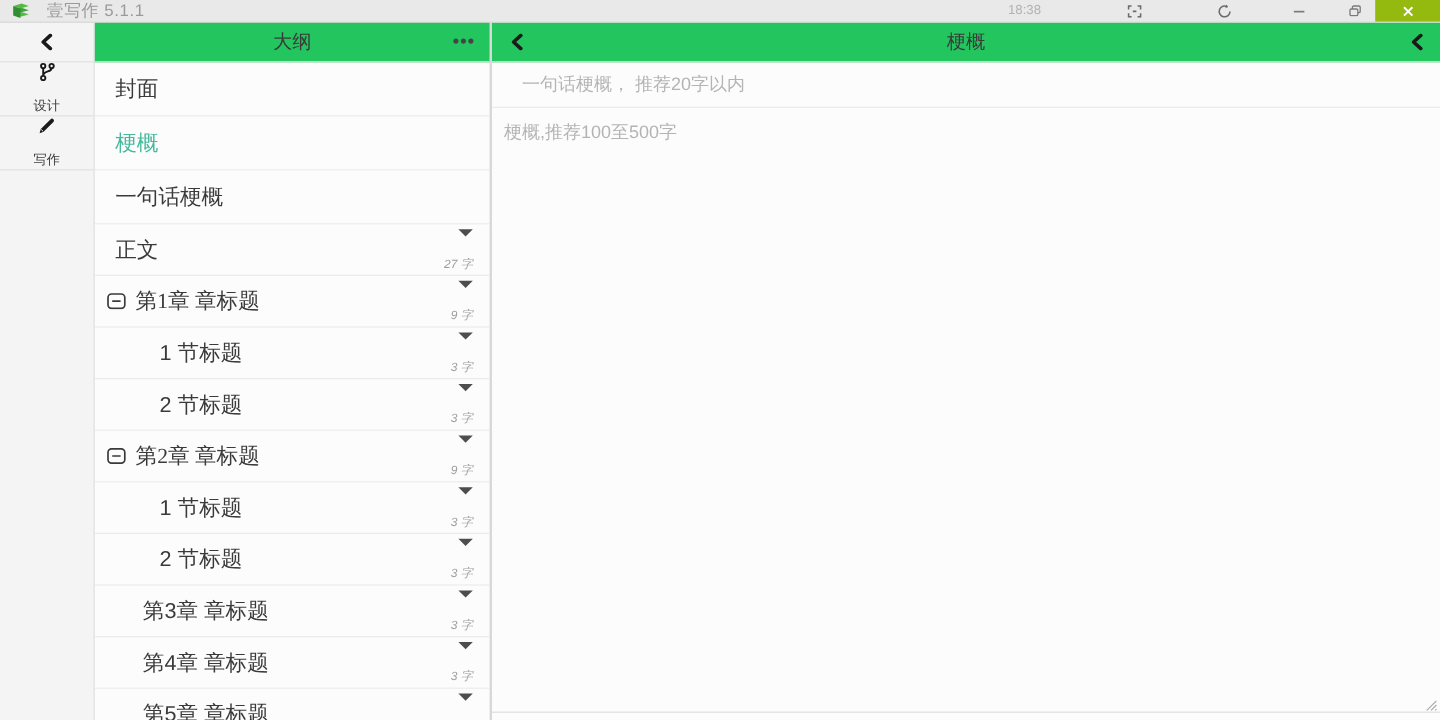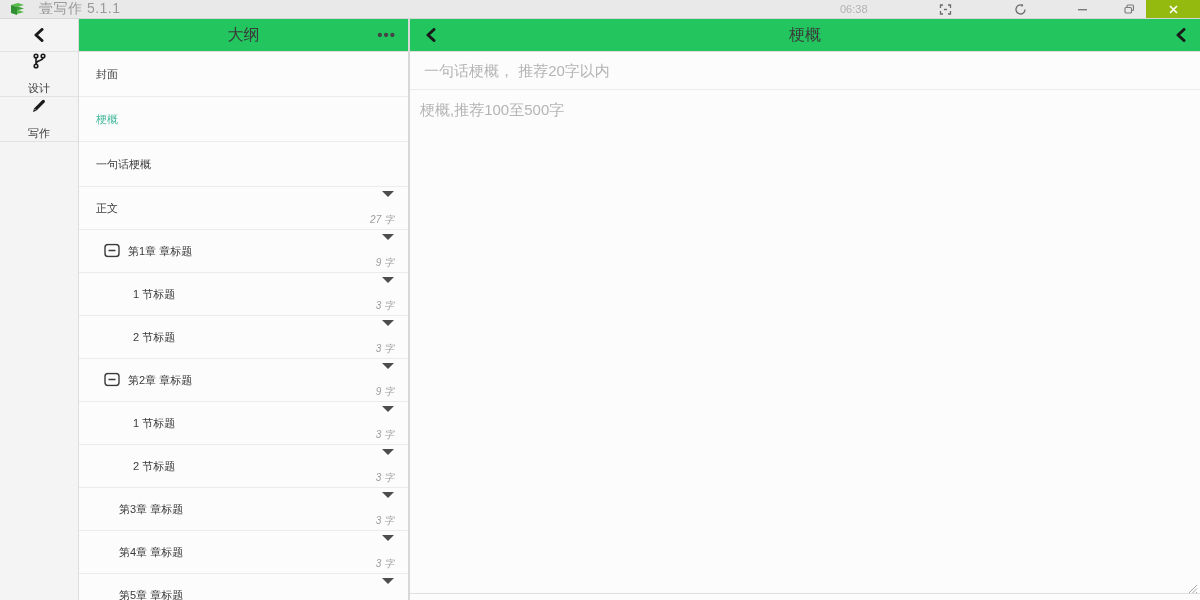"06:38" span.tb-time { text: 06:38 -> 18:38 }
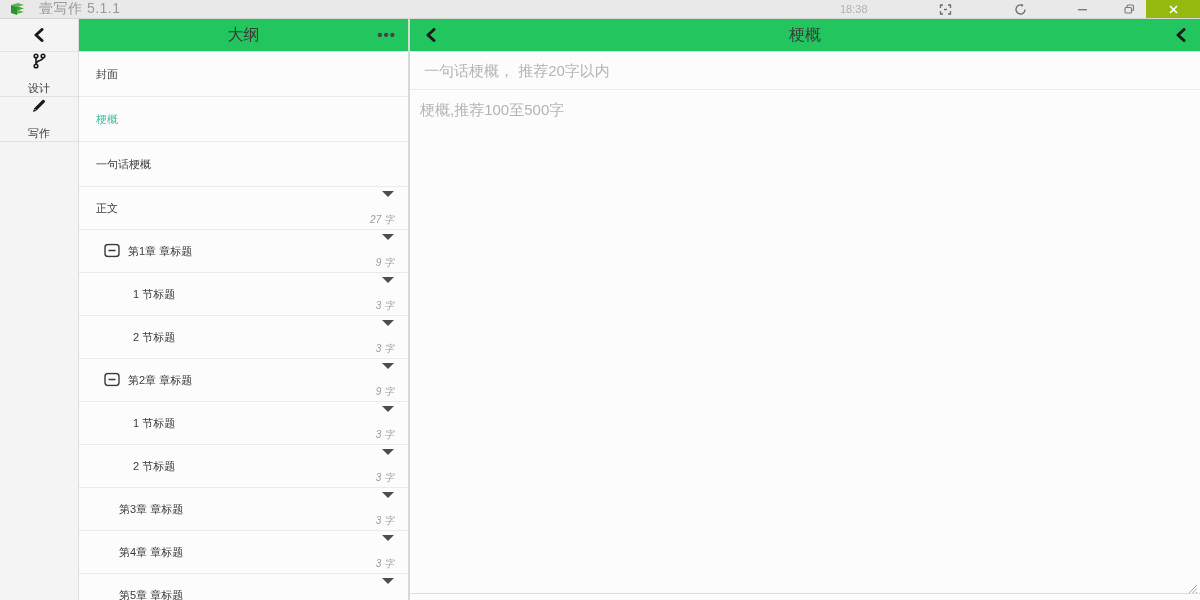"封面" .o-label { align-items: none -> center; font-size: 11px -> 18px }
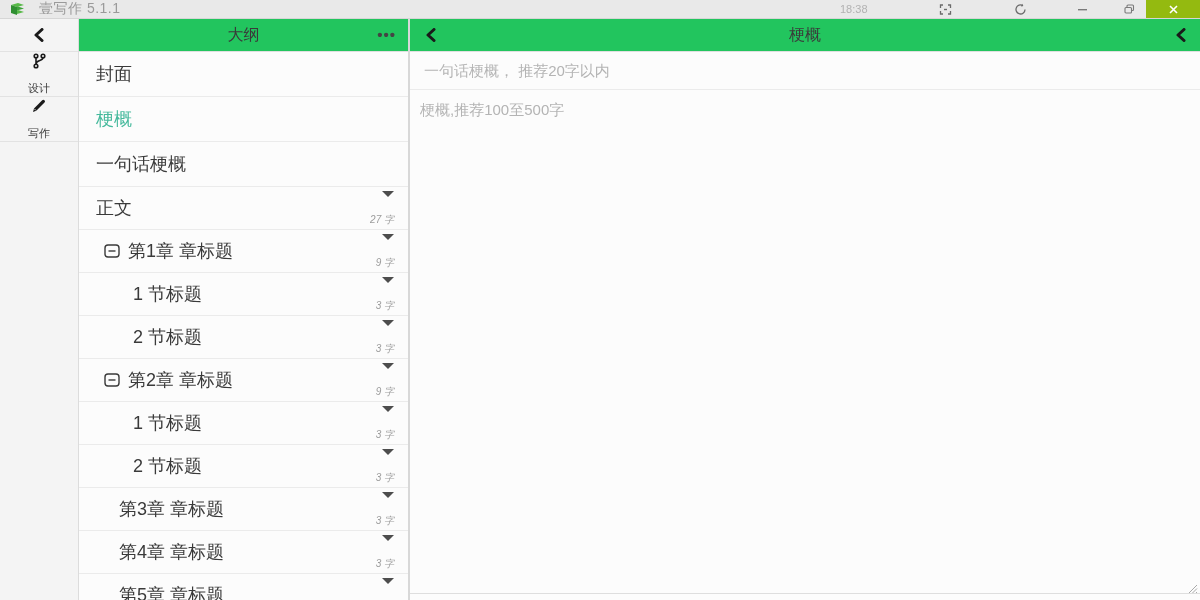"一句话梗概， 推荐20字以内" .ed-input { padding: 0 14px -> 0 25px }
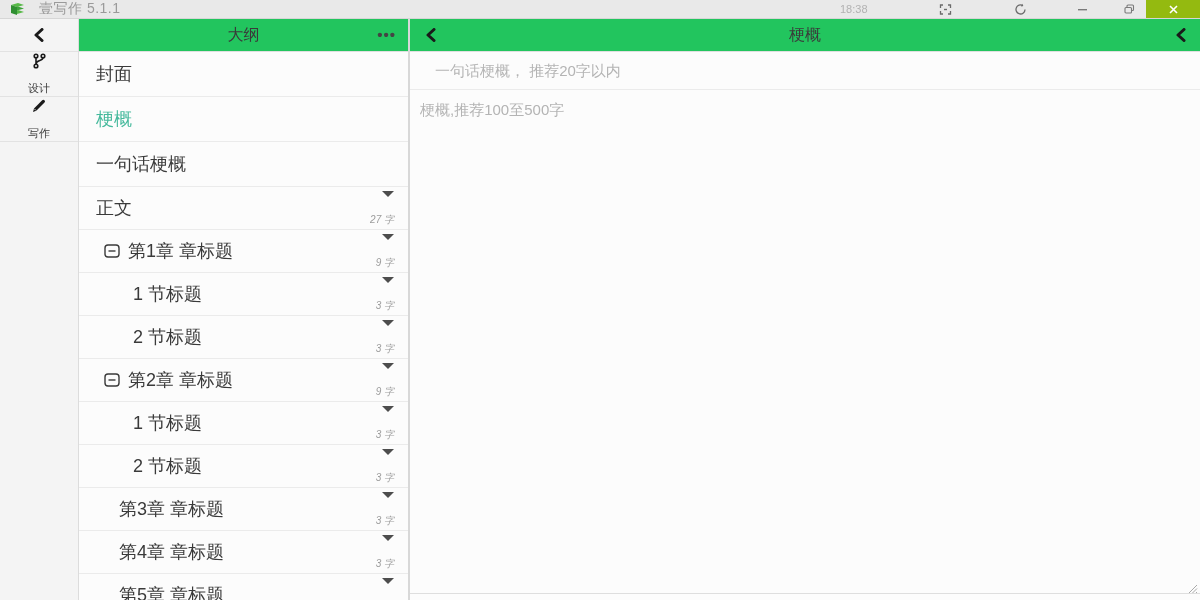"第1章 章标题" .lvl1i .o-label { font-family: none -> Liberation Serif, serif; left: 25px -> 10px }
